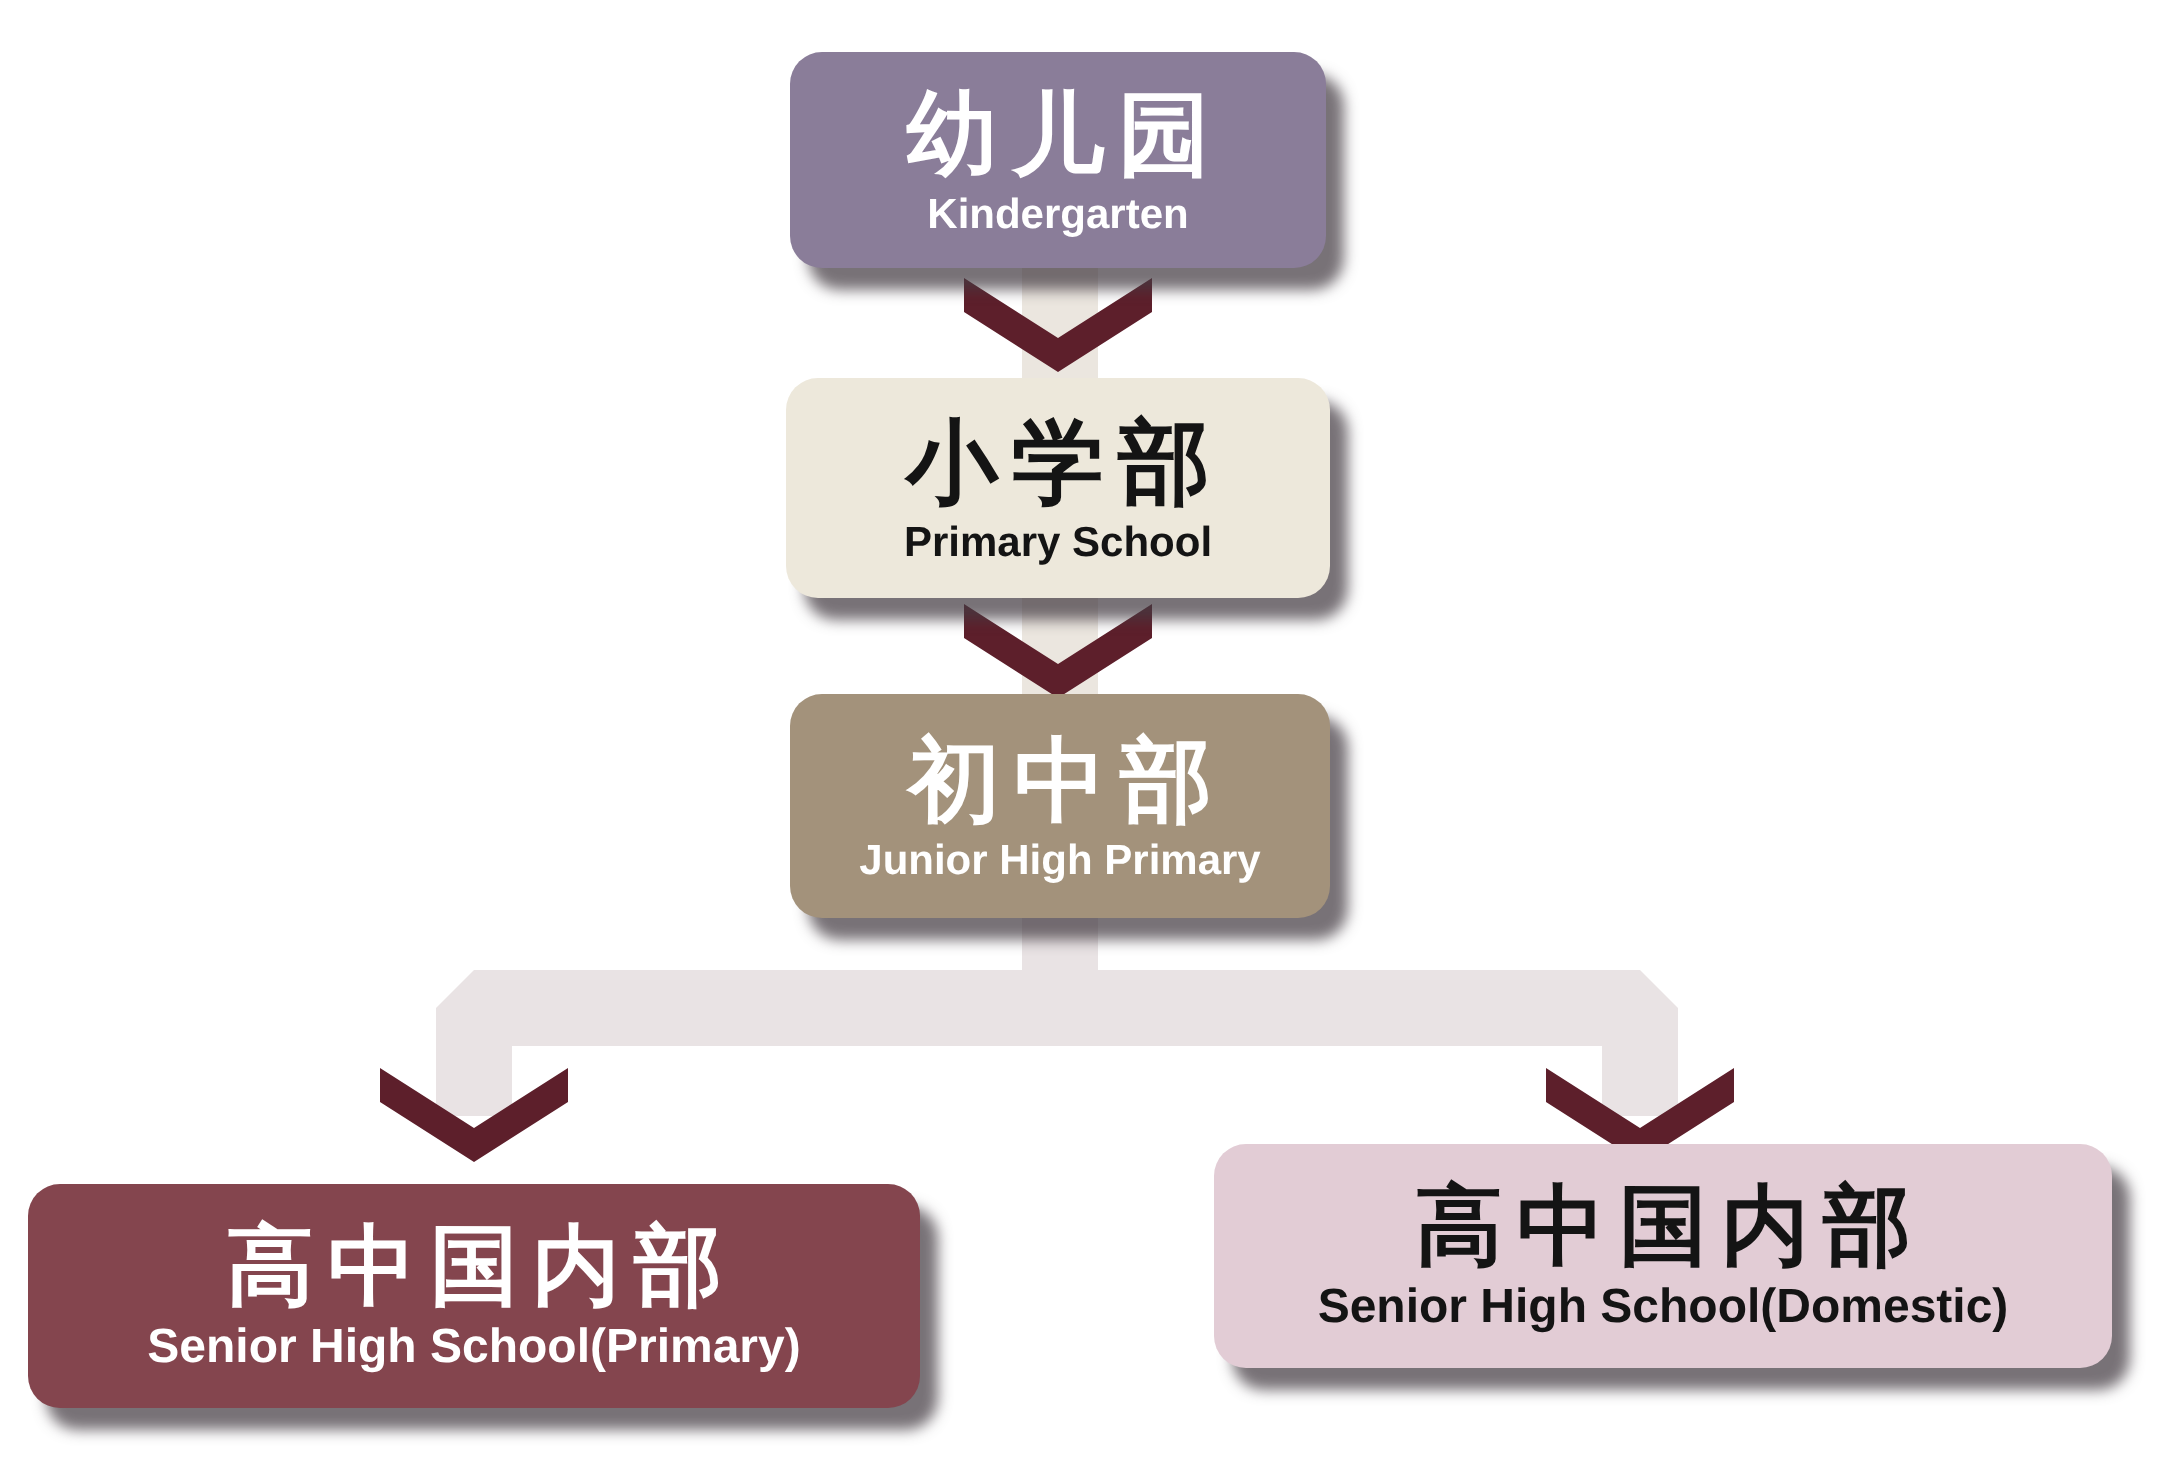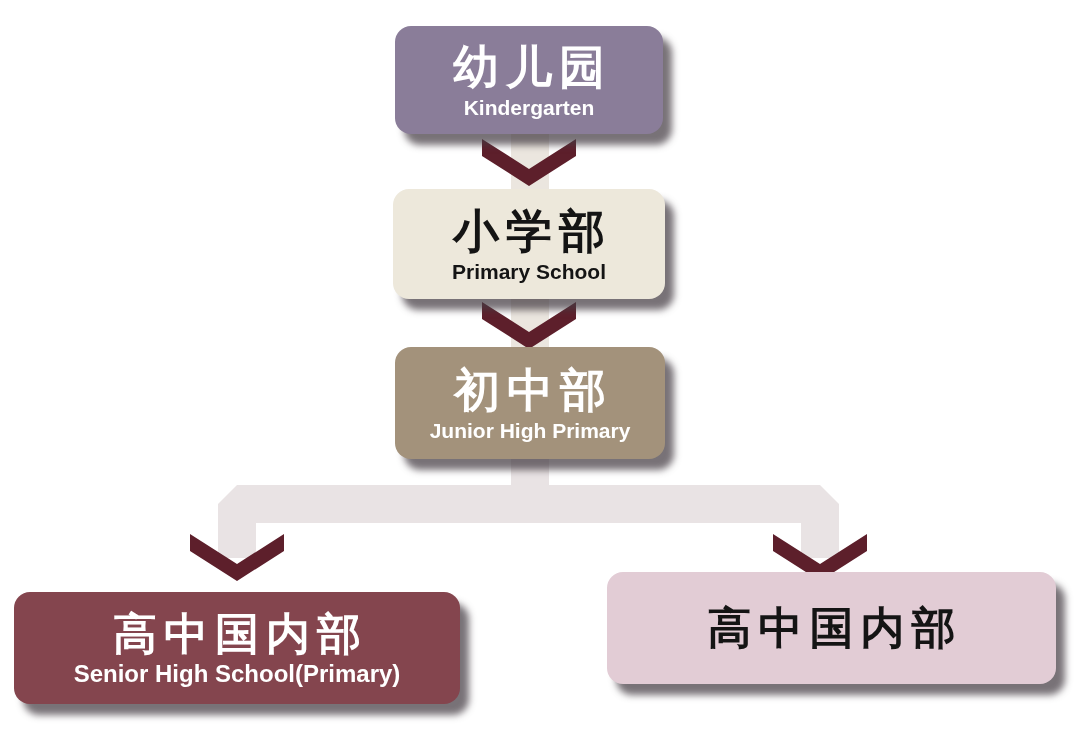"Senior High School(Domestic)" div.en { html: none -> <div>Senior High School(Domestic)</div> }
